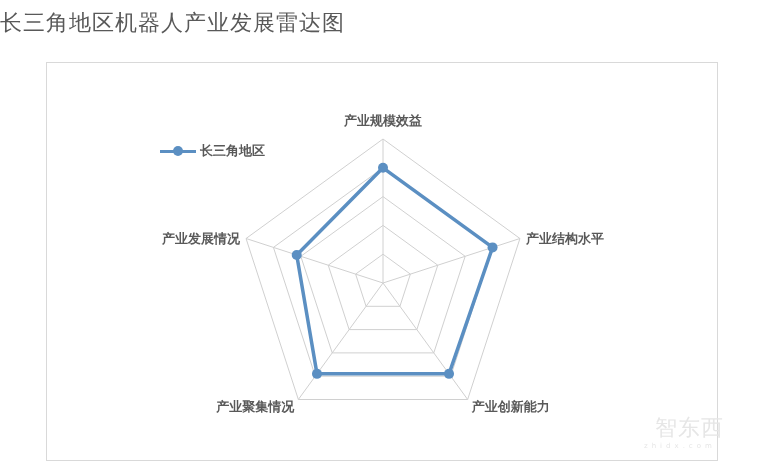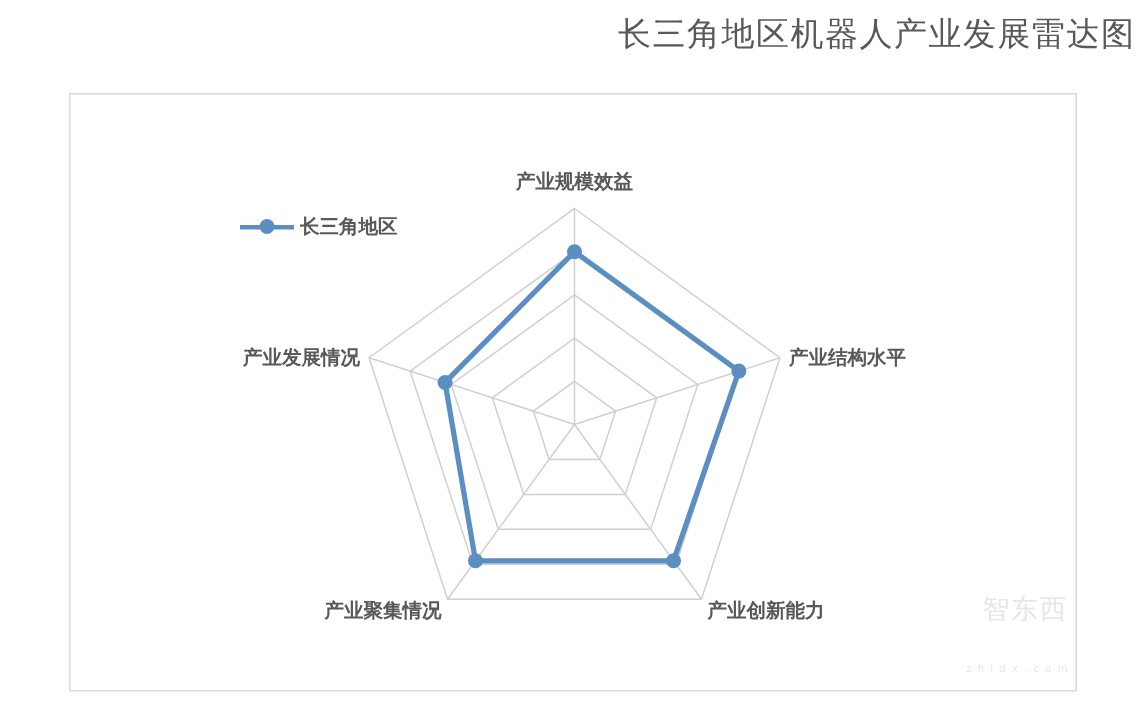"长三角地区机器人产业发展雷达图" .title { text-align: right -> left }
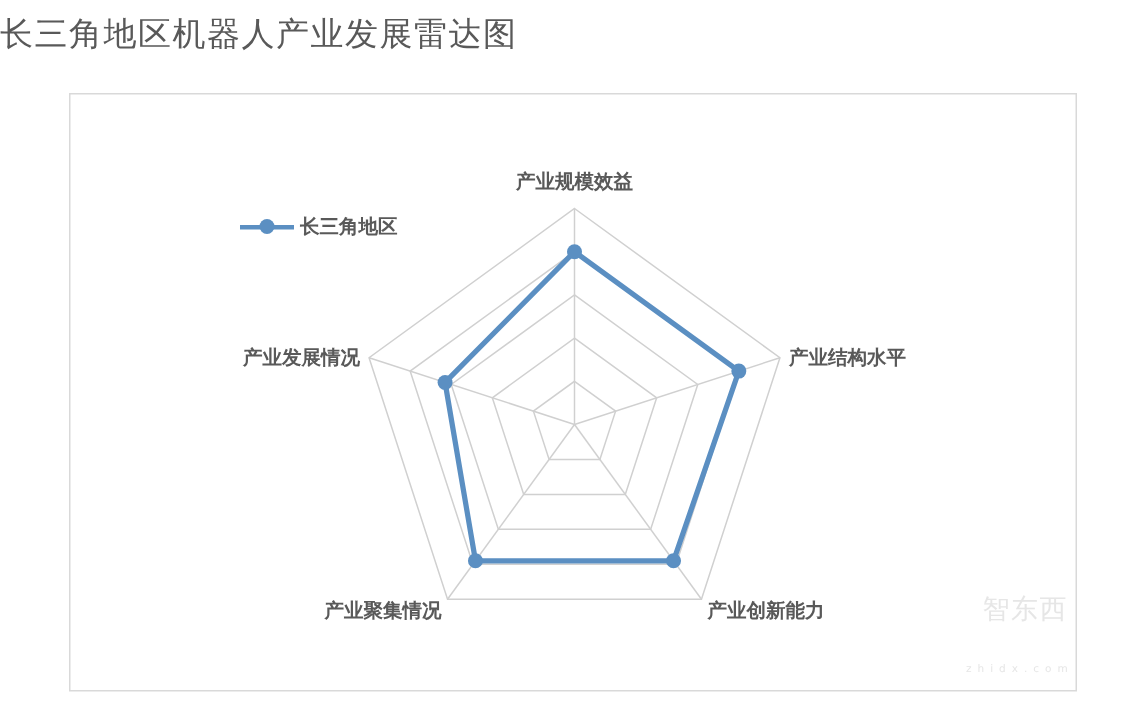"智东西" .watermark { font-size: 18px -> 22px; top: 394px -> 413px }
